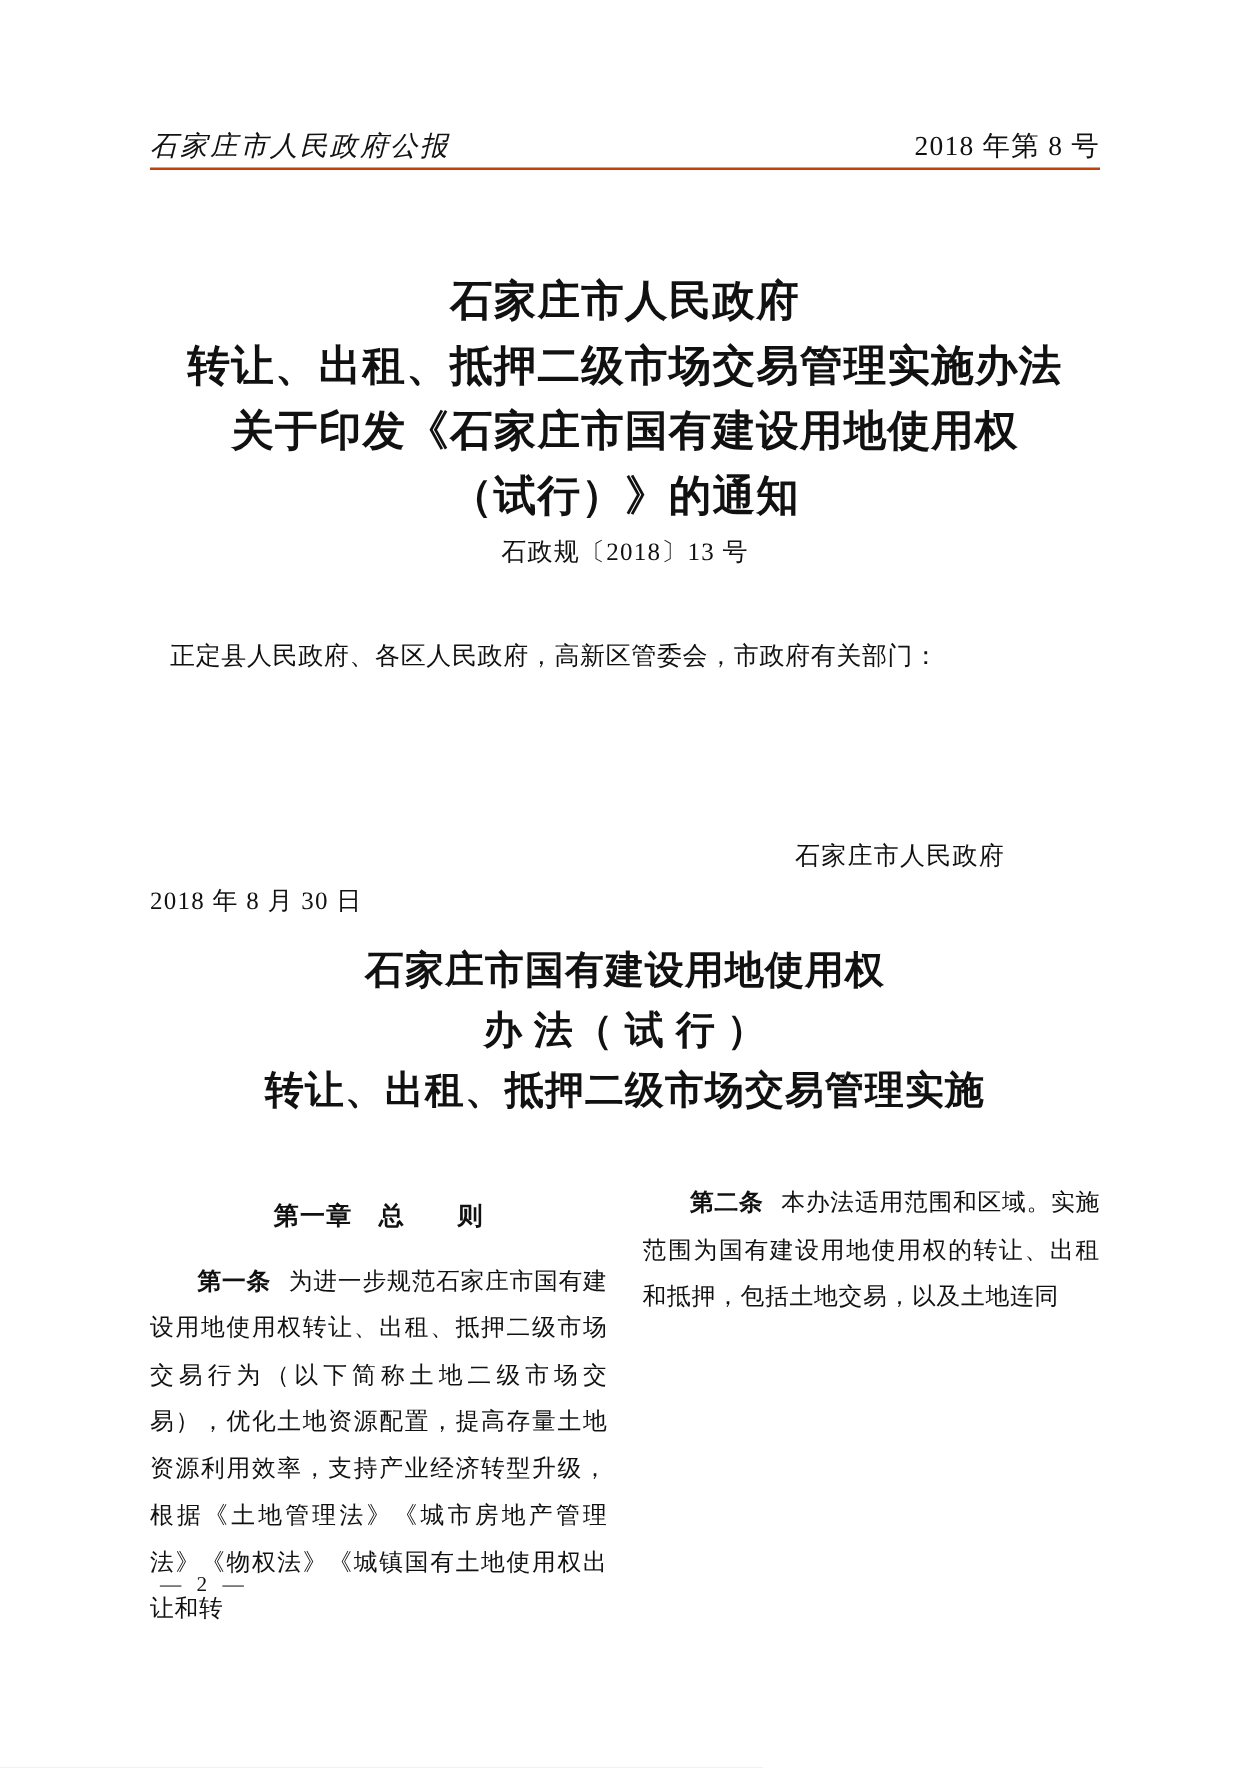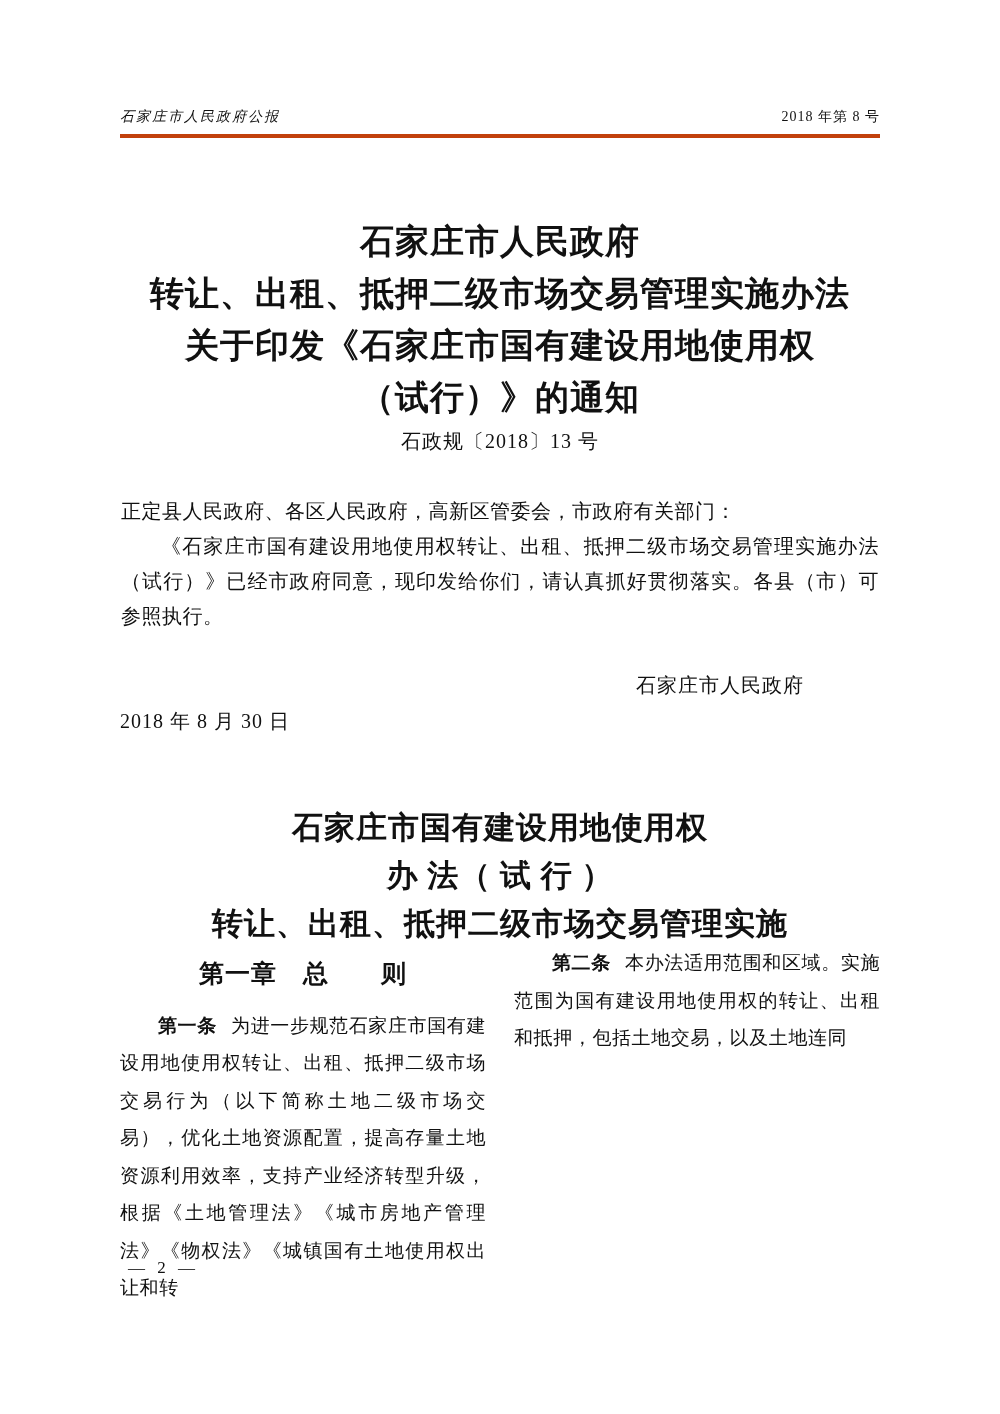"石家庄市人民政府公报" .running-head { border-bottom: 4px solid #c2410c -> 2px solid #c2410c; font-size: 14px -> 22px }
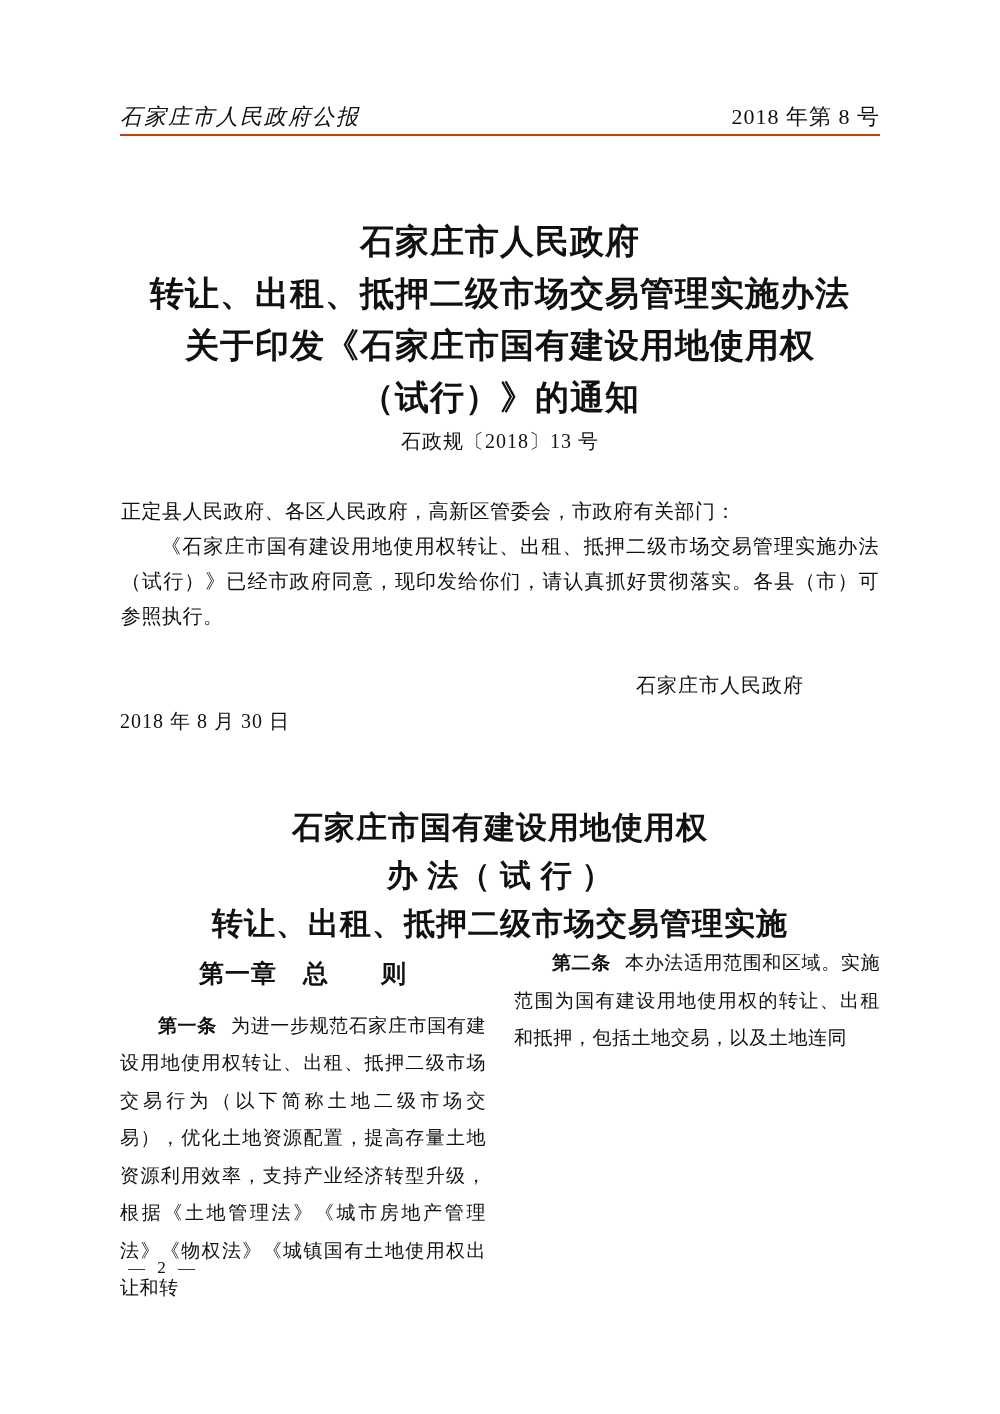"正定县人民政府、各区人民政府，高新区管委会，市政府有关部门：" .notice-body p { font-family: none -> Liberation Mono, monospace; margin: 0 -> 15px }
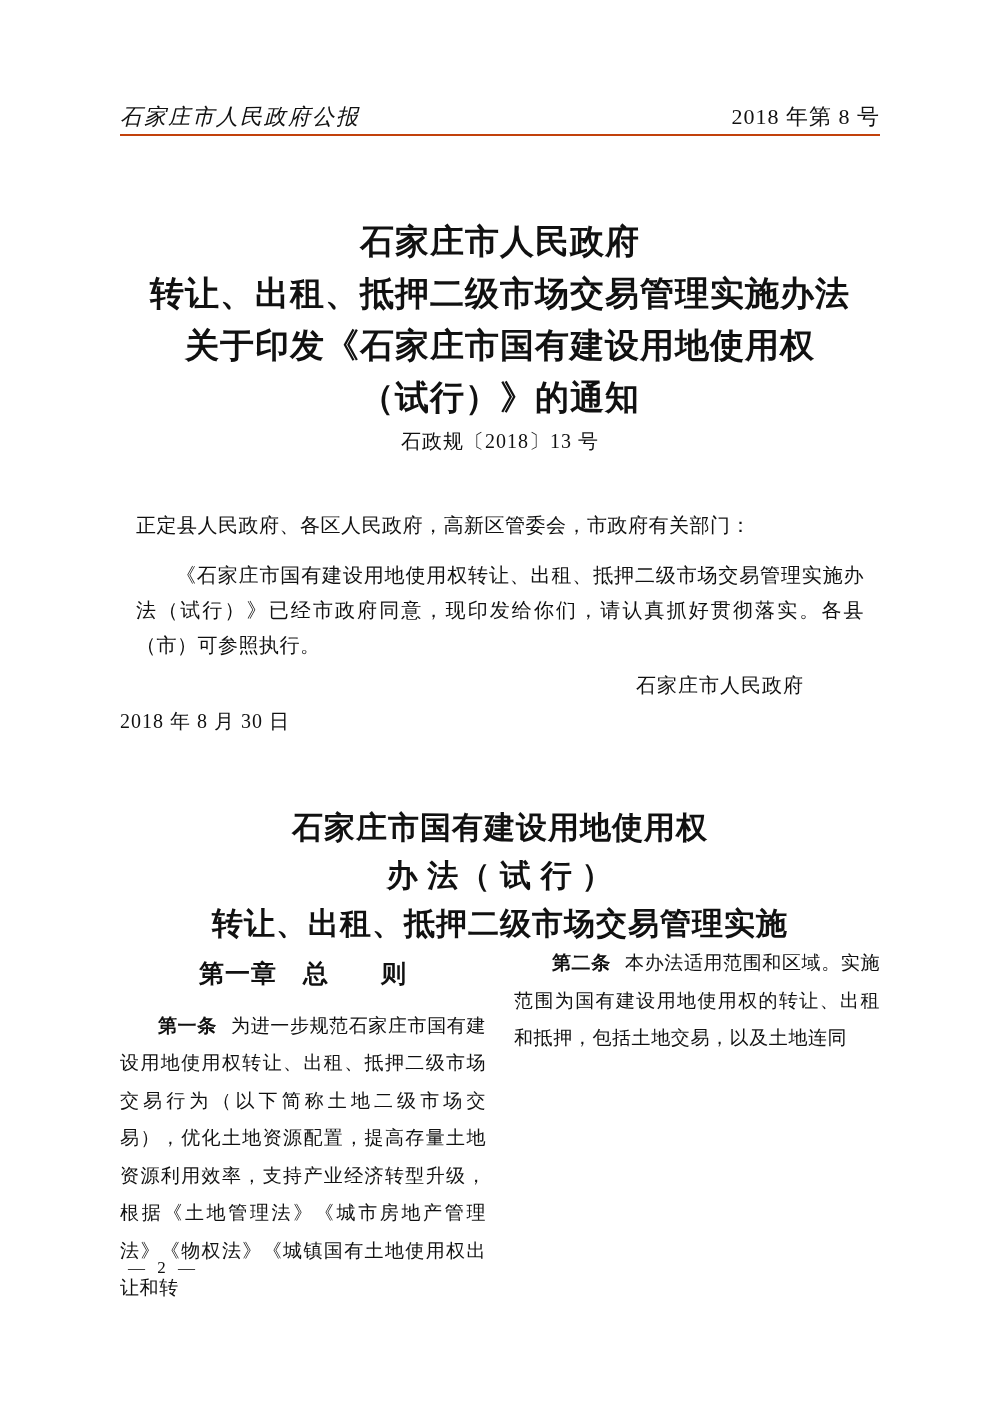"《石家庄市国有建设用地使用权转让、出租、抵押二级市场交易管理实施办法（试行）》已" p.notice-para { html: <p>《石家庄市国有建设用地使用权转让、出租、抵押二级市场交易管理实施办法（试行）》已经市政府同意，现印发给你们，请认真抓好贯彻落实。各县（市）可参照执行。</p> -> none }
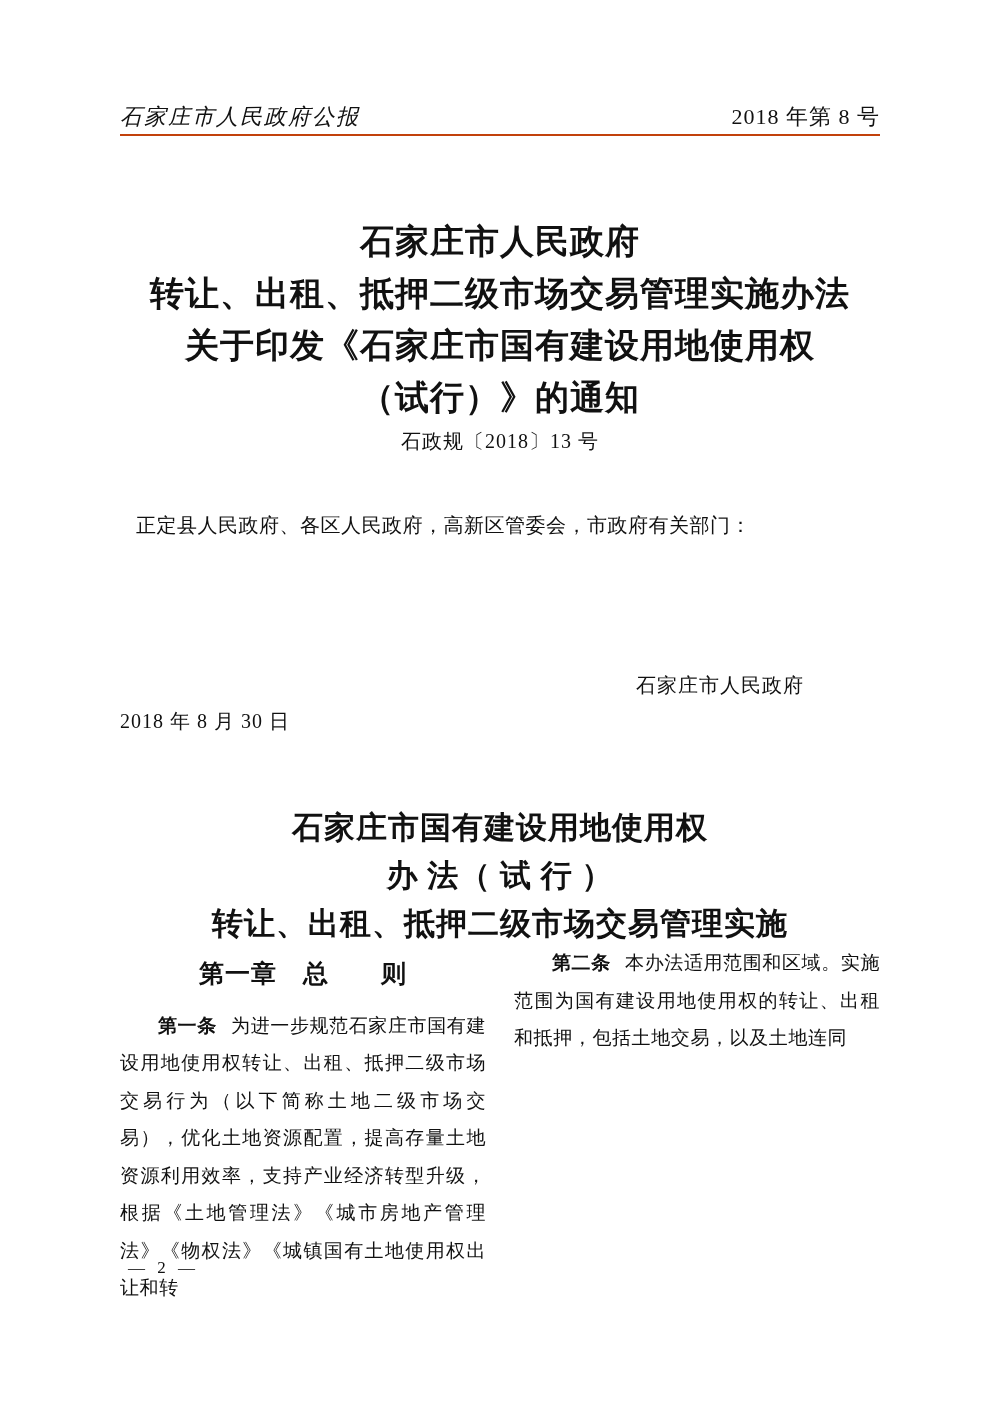"石家庄市国有建设用地使用权" .reg-title { top: 804px -> 752px }
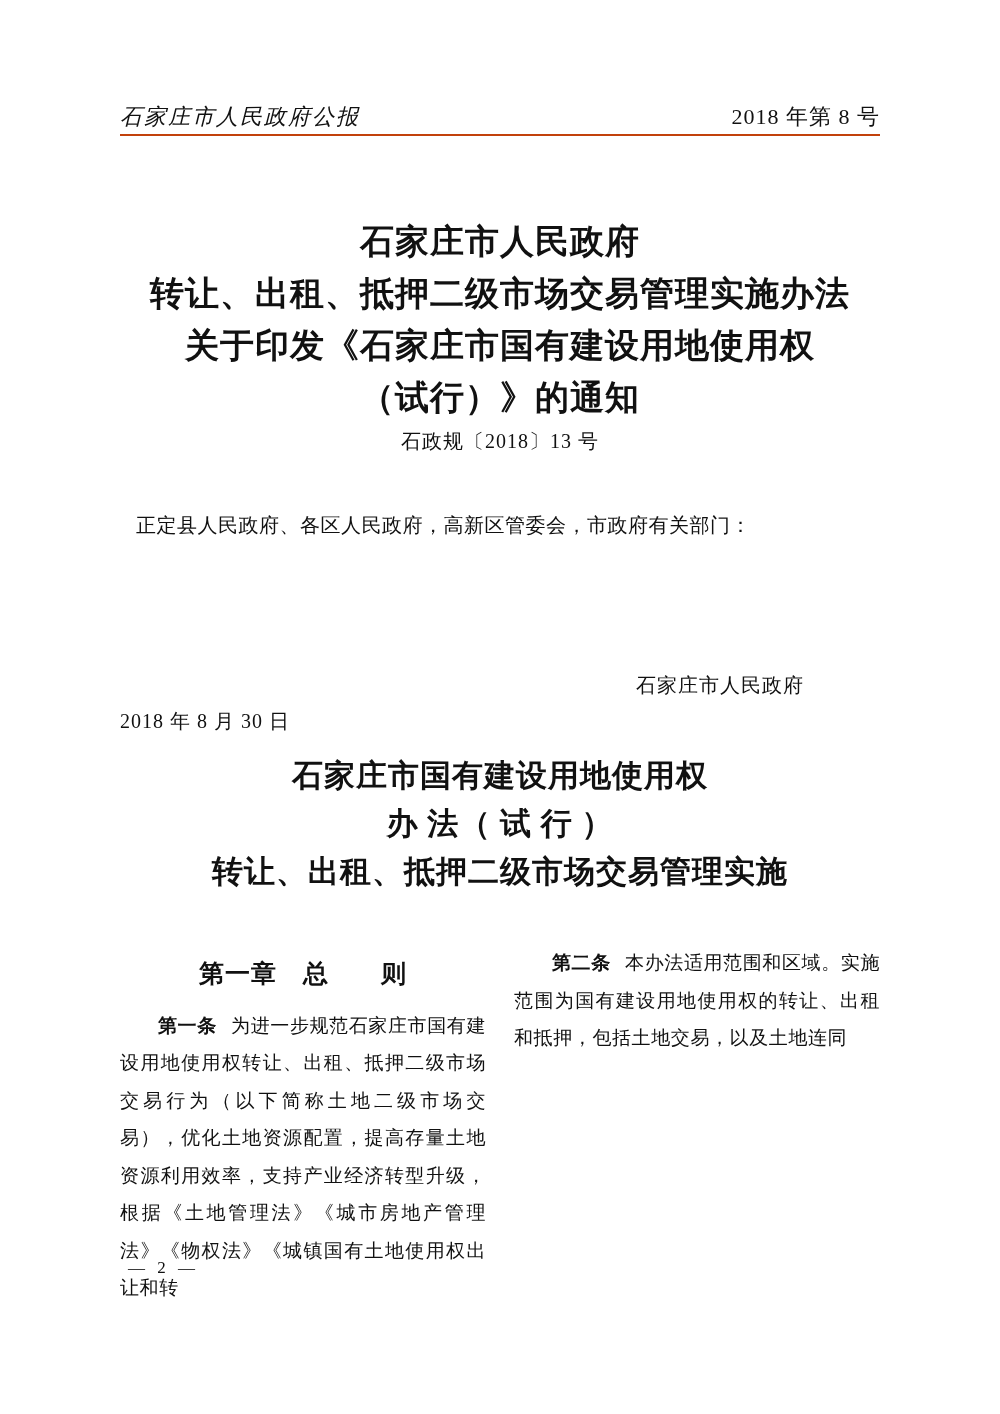"第一章 总 则" .chapter-heading { font-size: 25px -> 20px }
